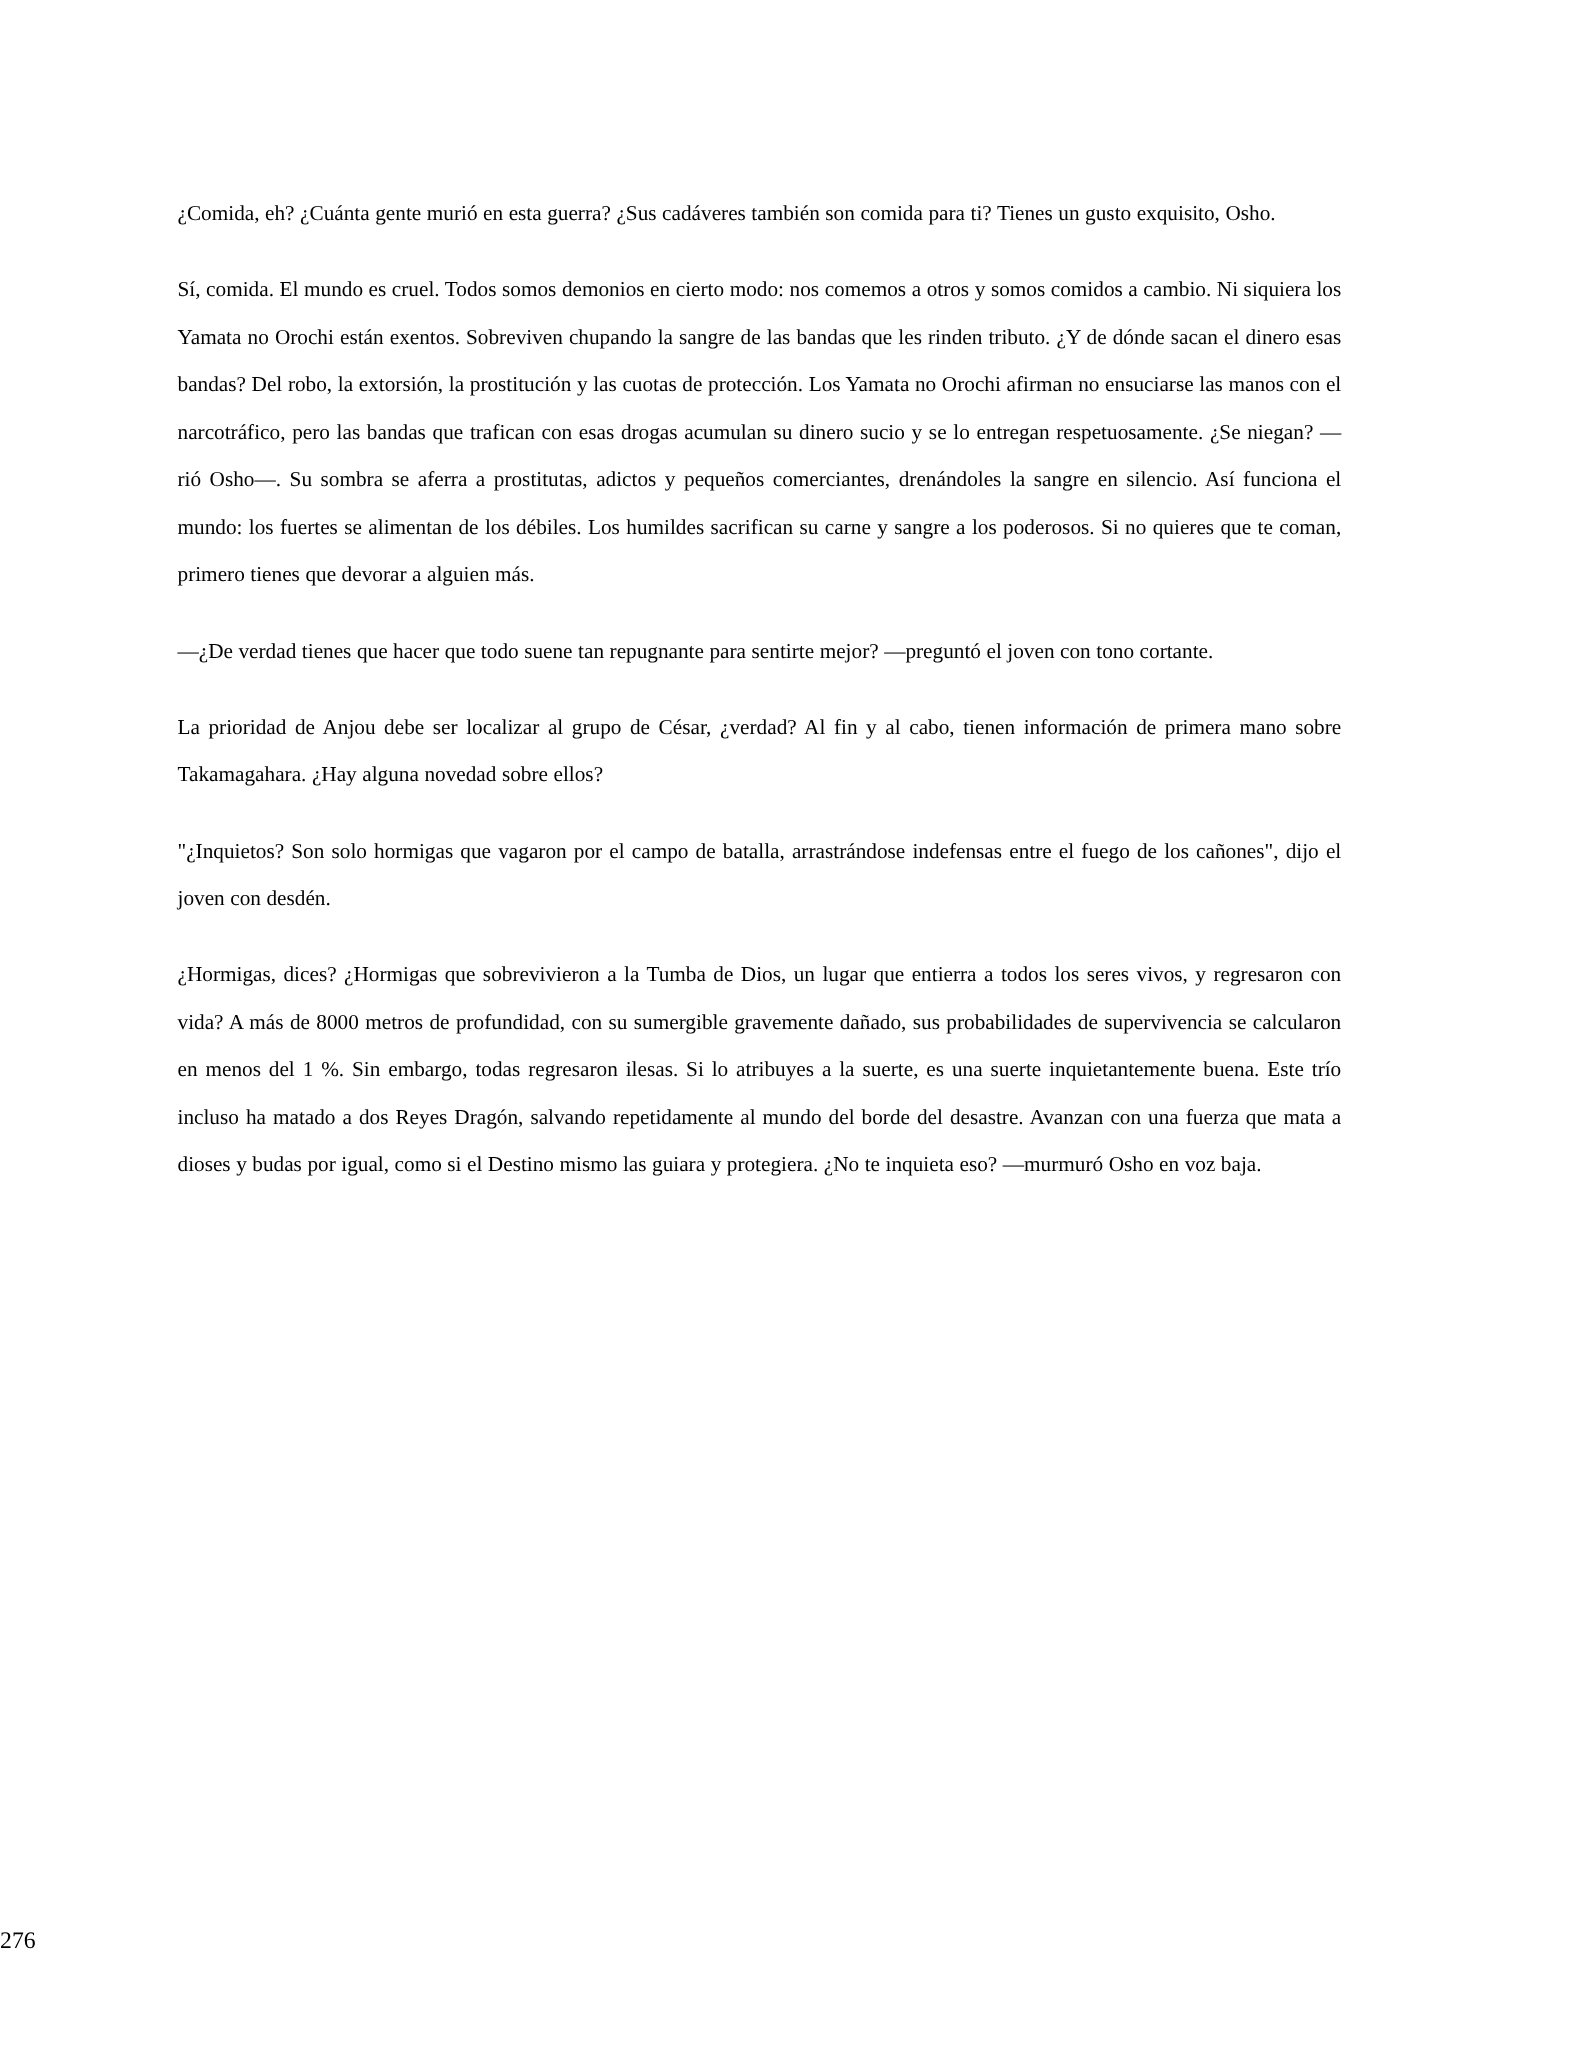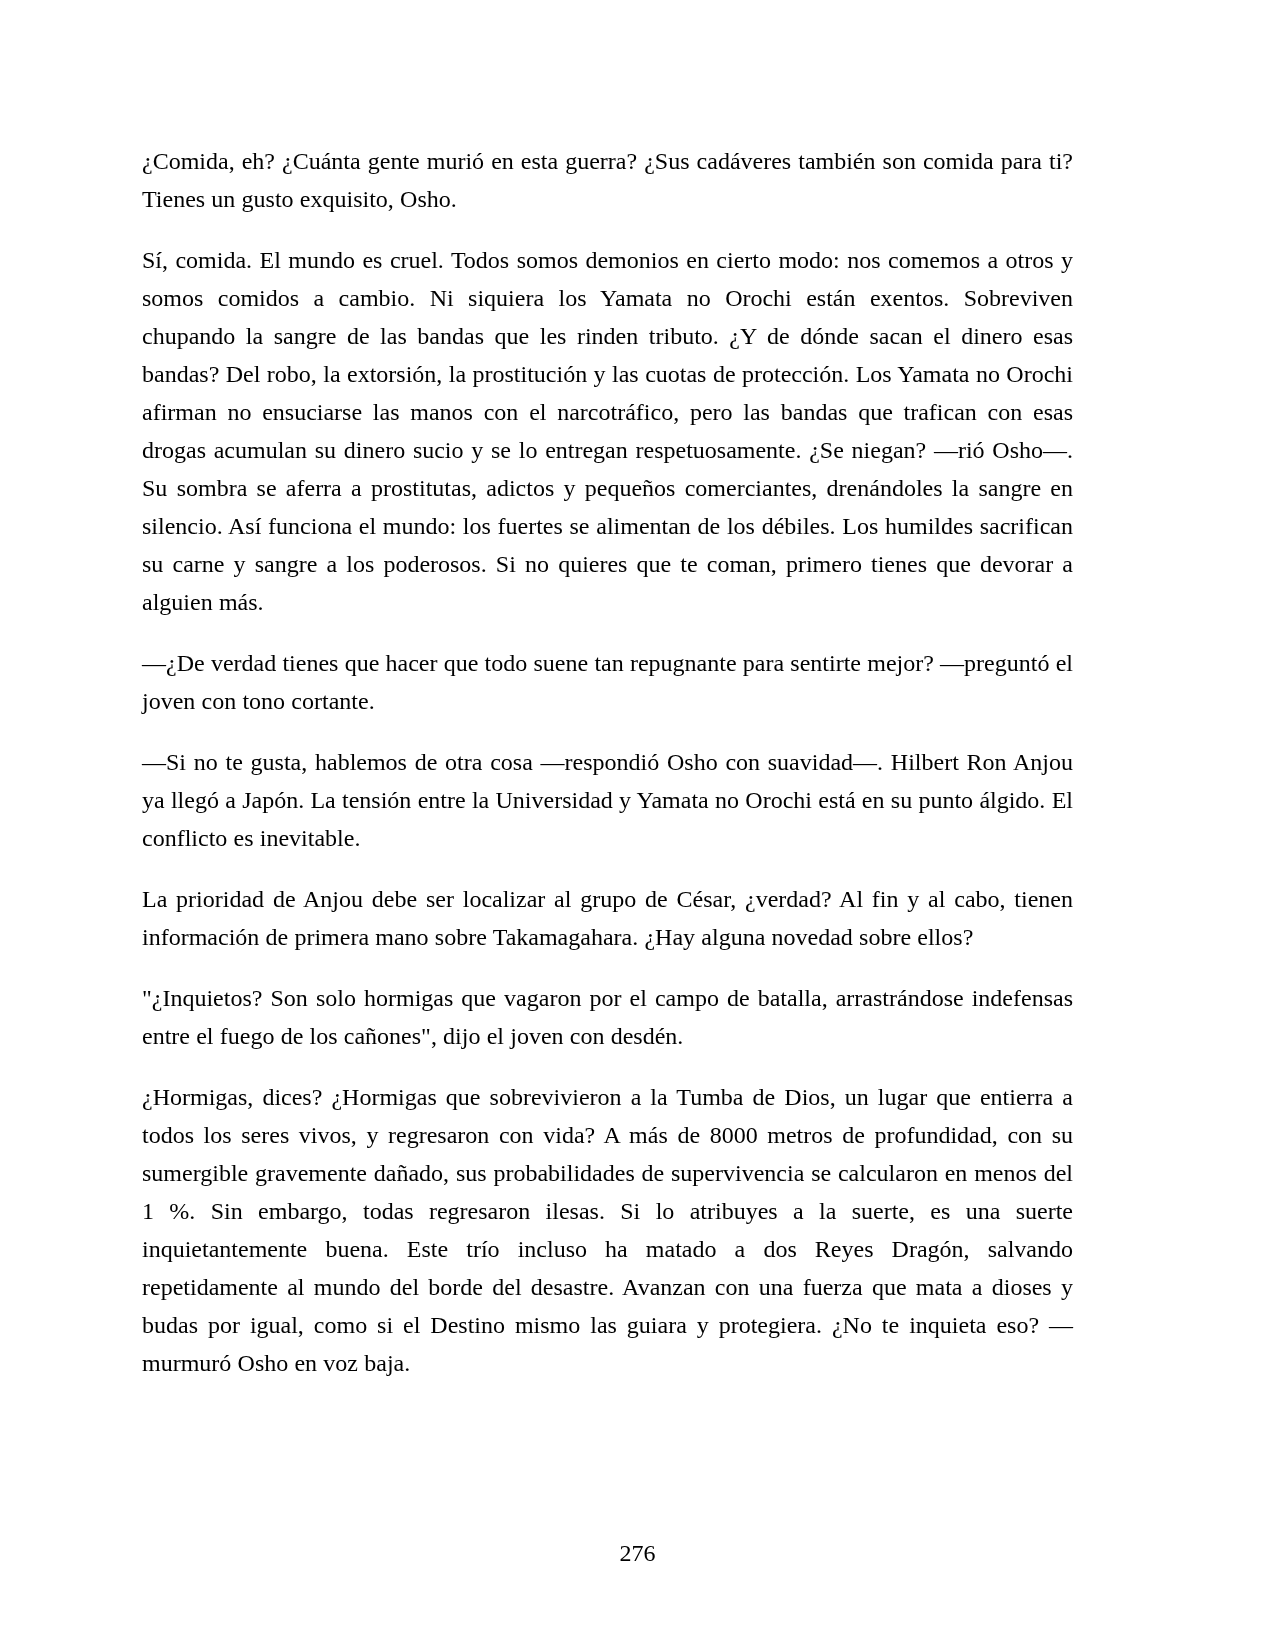"¿Comida, eh? ¿Cuánta gente murió" .para { font-size: 24px -> 17px; margin: 4px 0 23px 0 -> 14px 0 23px 0 }
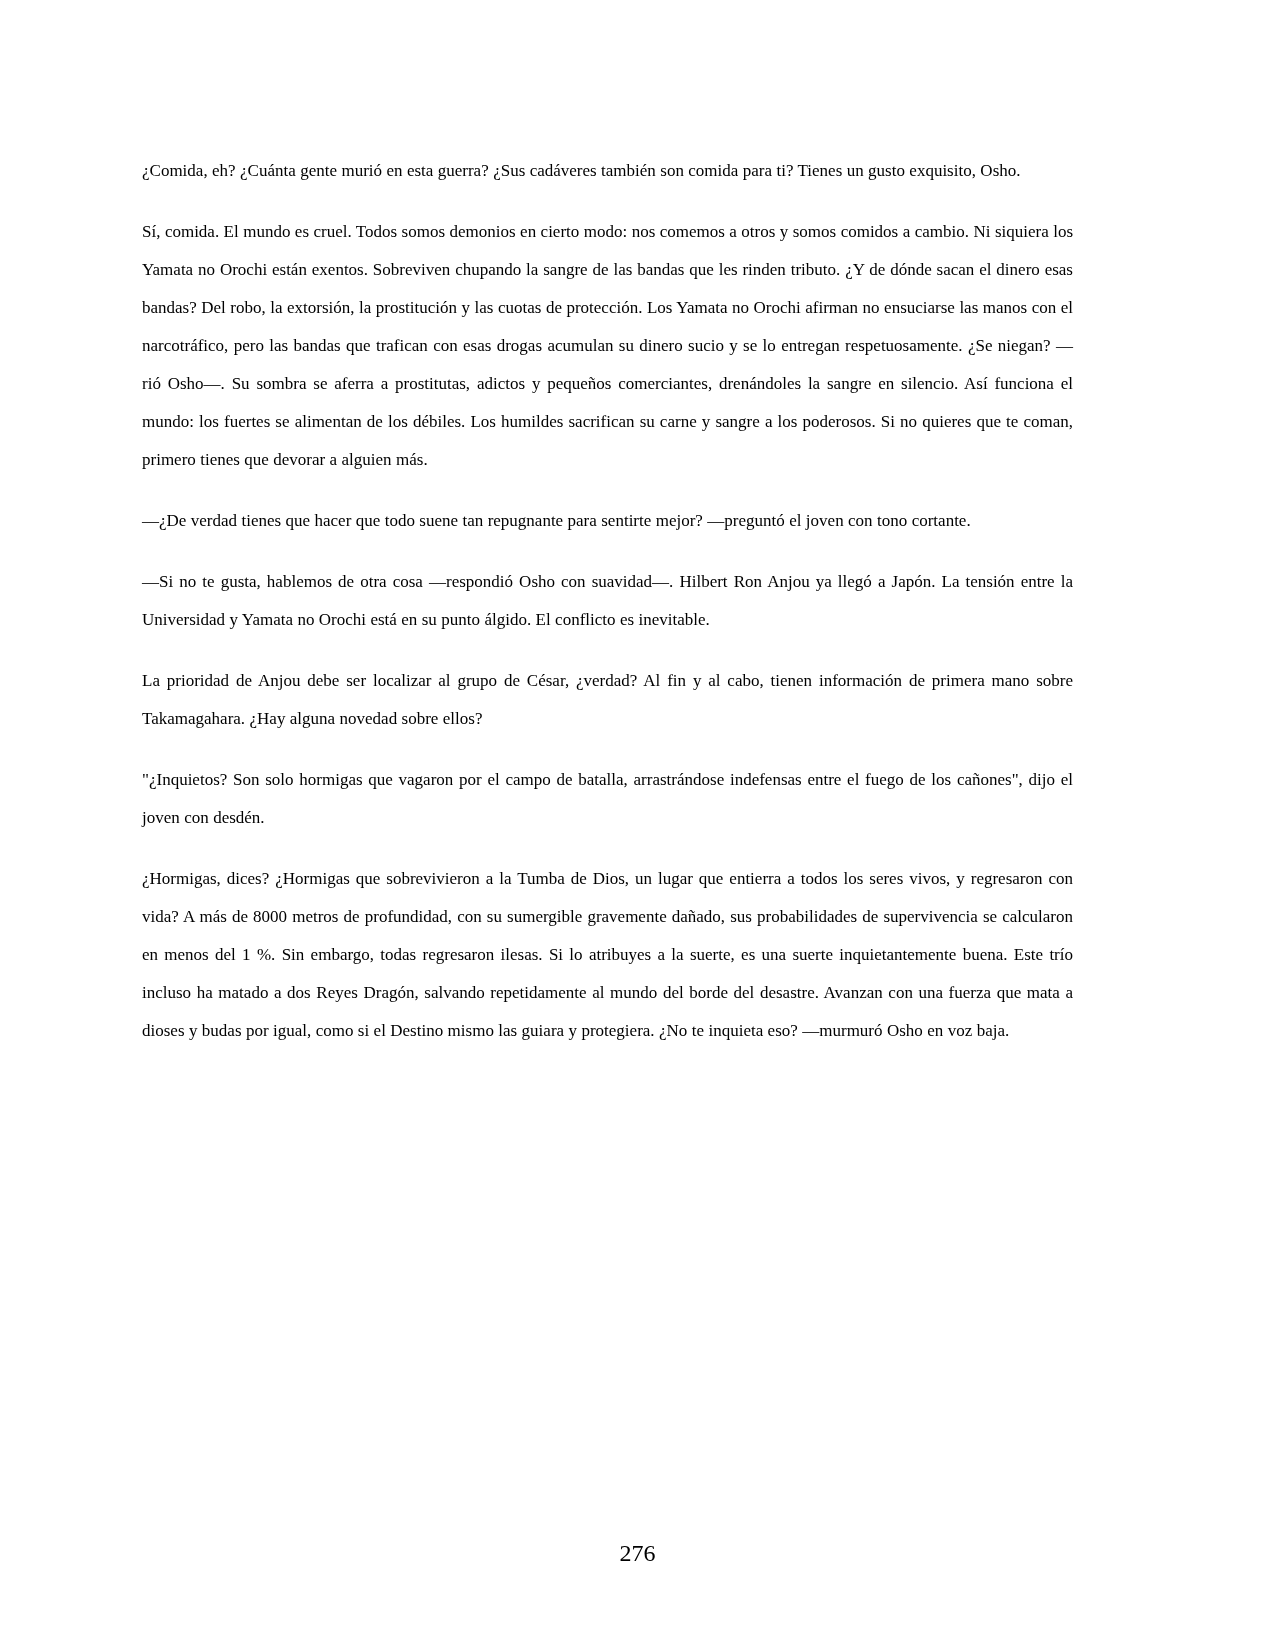"—Si no te gusta, hablemos" p.para { html: <p>—Si no te gusta, hablemos de otra cosa —respondió Osho con suavidad—. Hilbert Ron Anjou ya llegó a Japón. La tensión entre la Universidad y Yamata no Orochi está en su punto álgido. El conflicto es inevitable.</p> -> none }
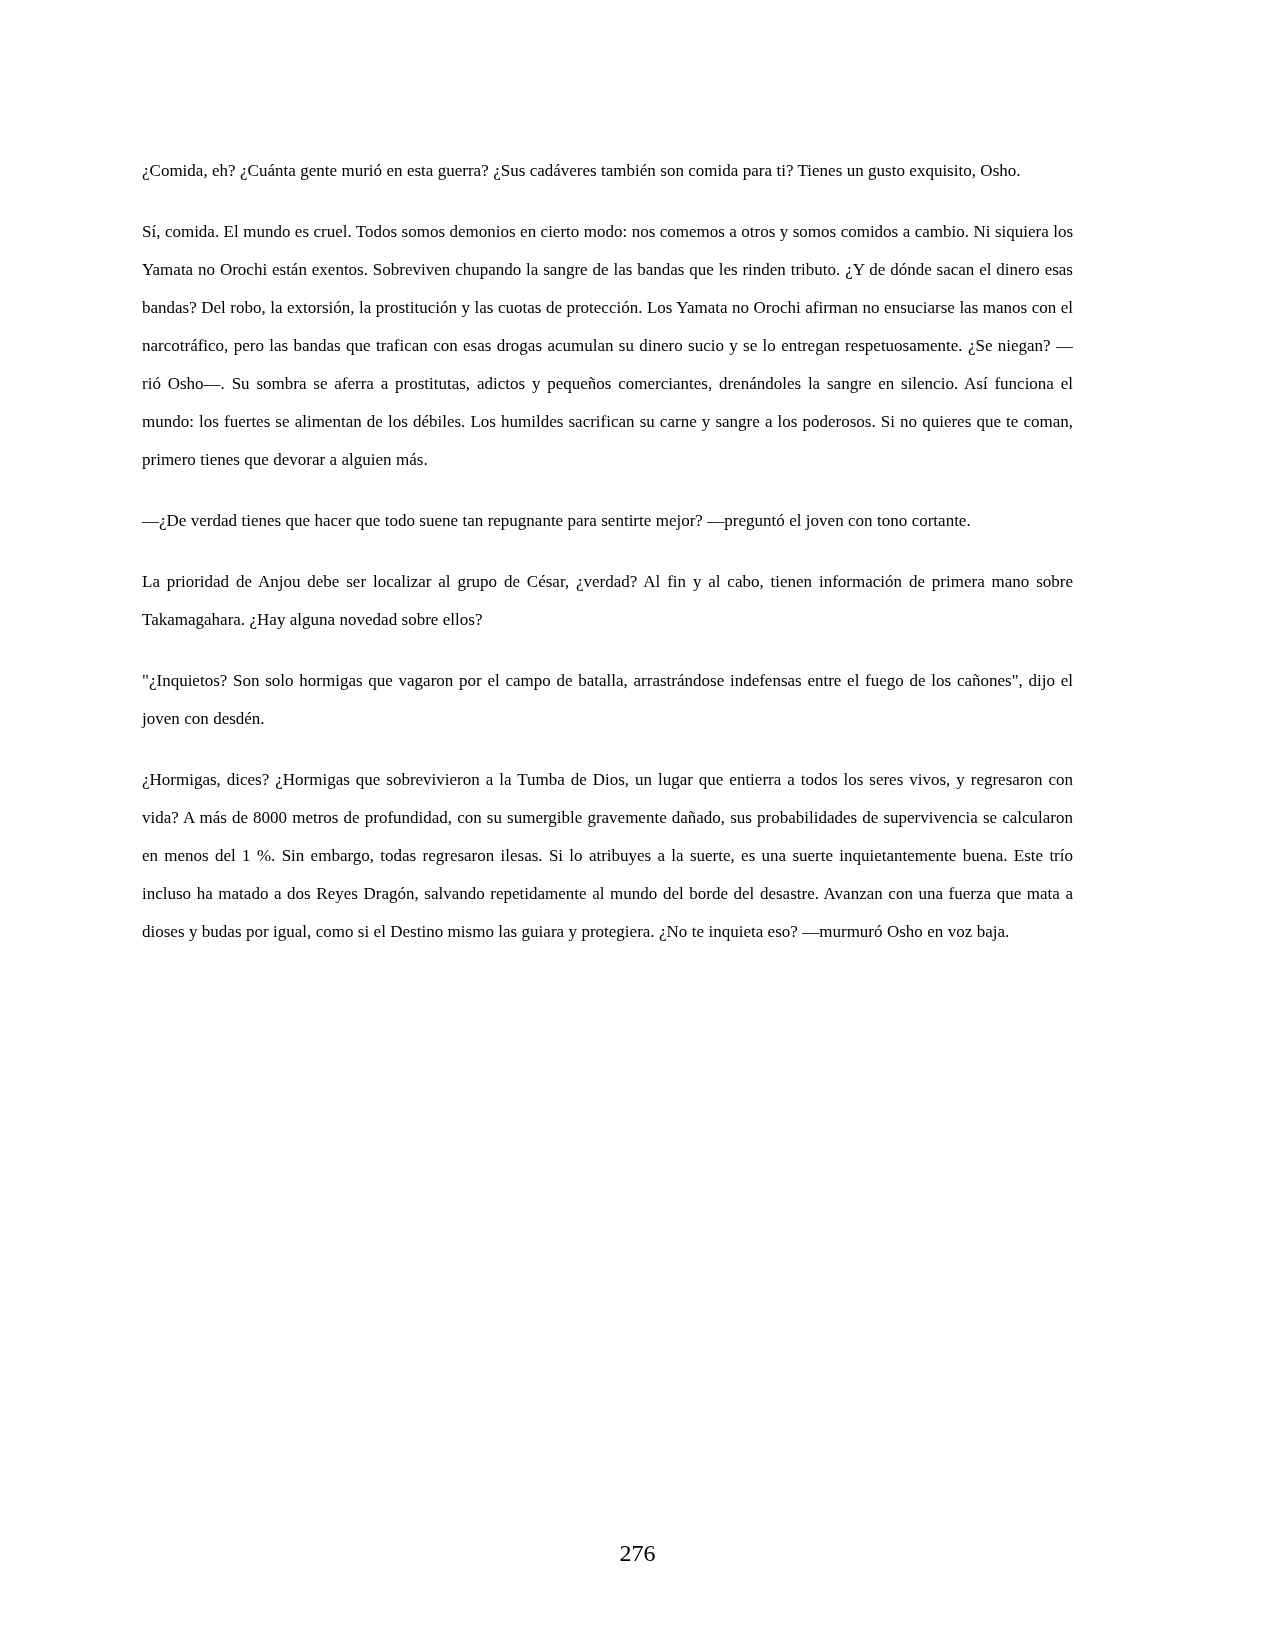"276" .page-number { font-size: 24px -> 19px; text-align: center -> left }
